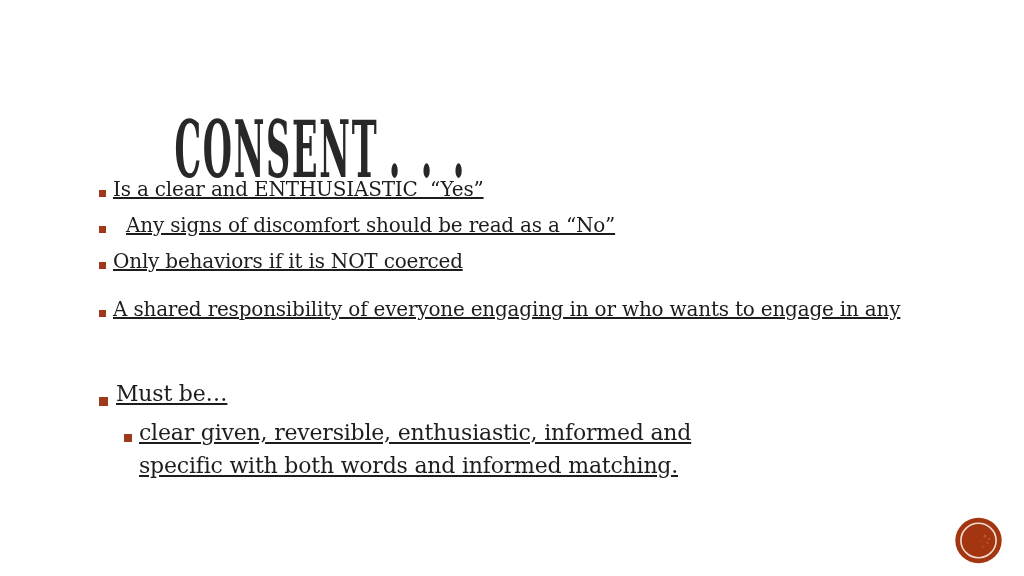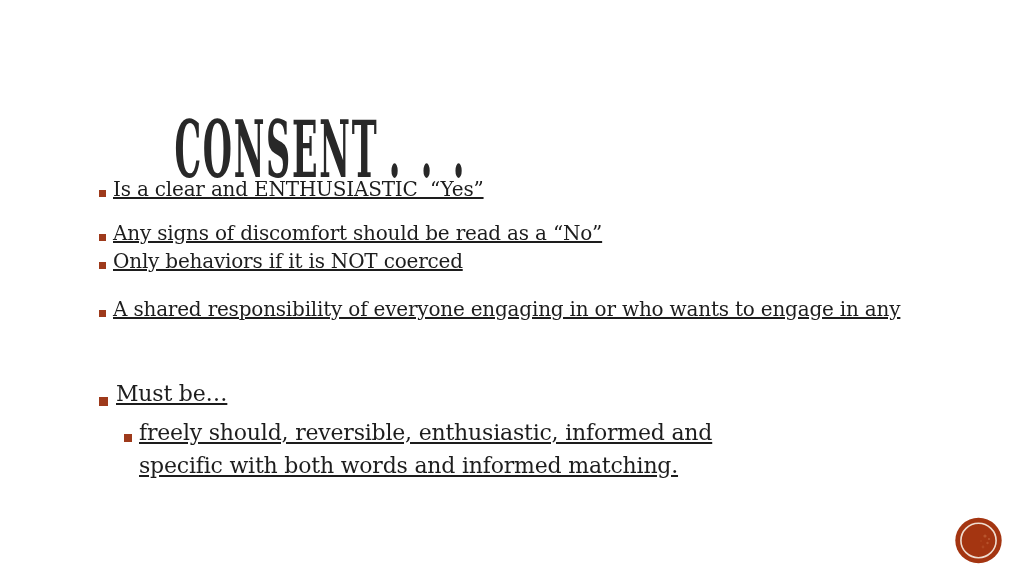"Any signs of discomfort should" .row.b2 { gap: none -> 13px; top: 222px -> 214px }
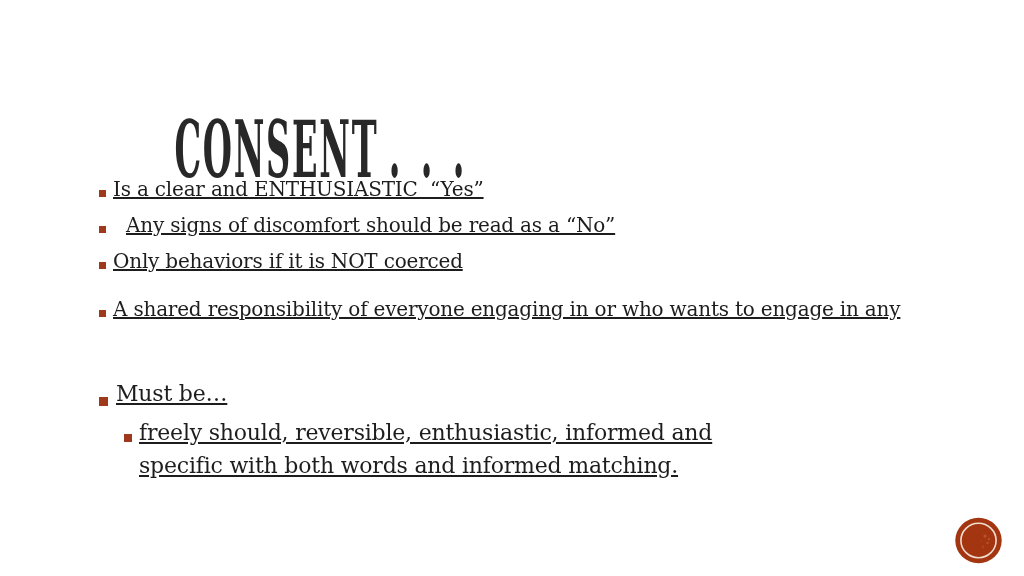"freely should, reversible, enthusiastic," span.line { text: freely should -> clear given }
